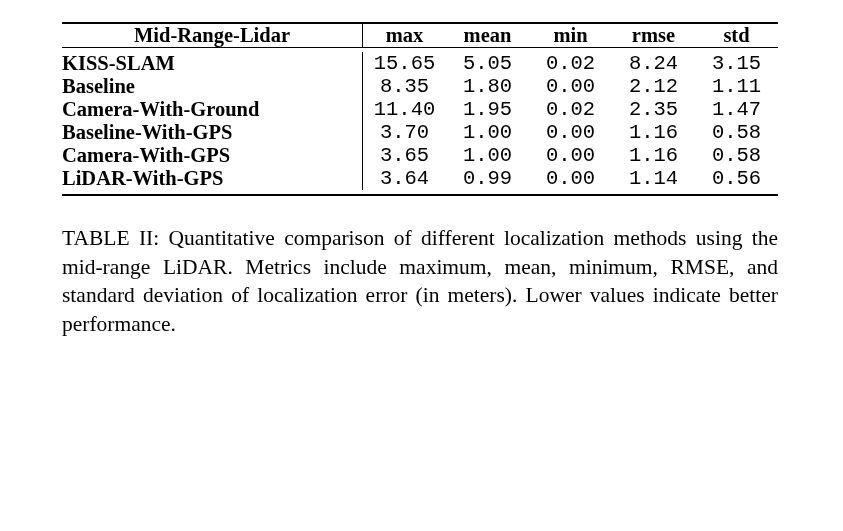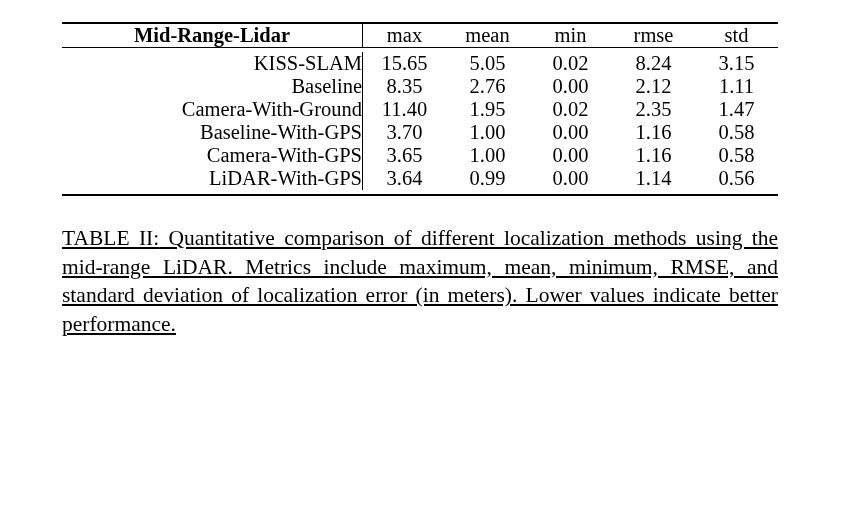"max" th.head-metric { font-weight: normal -> bold }
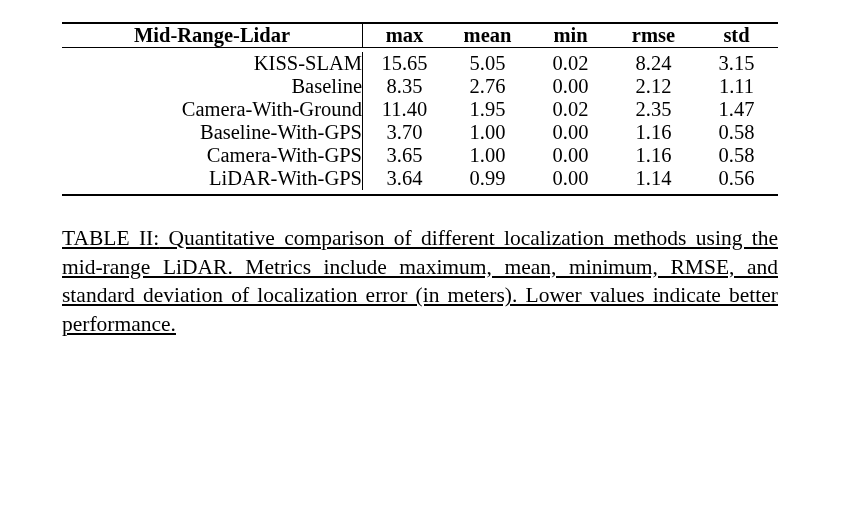"KISS-SLAM" td.row-label { font-weight: normal -> bold; text-align: right -> left }
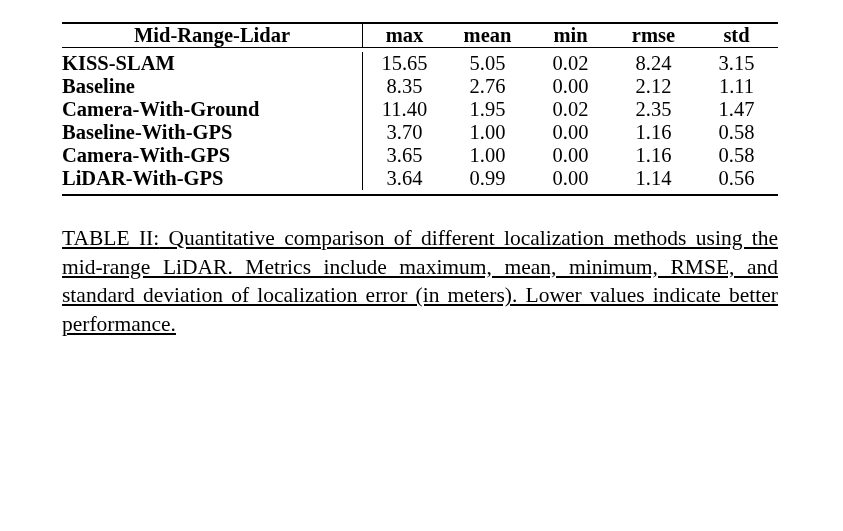"15.65" td.cell { font-family: none -> Liberation Mono, monospace }
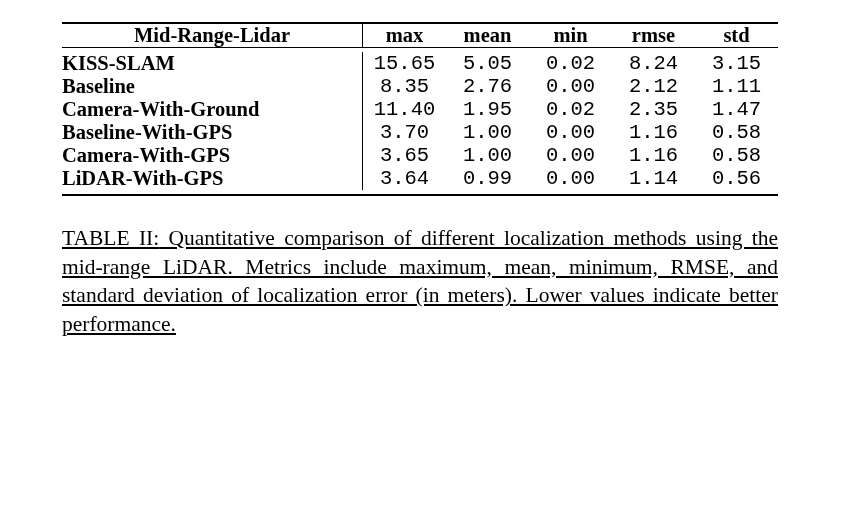"2.76" td.cell { text: 2.76 -> 1.80 }
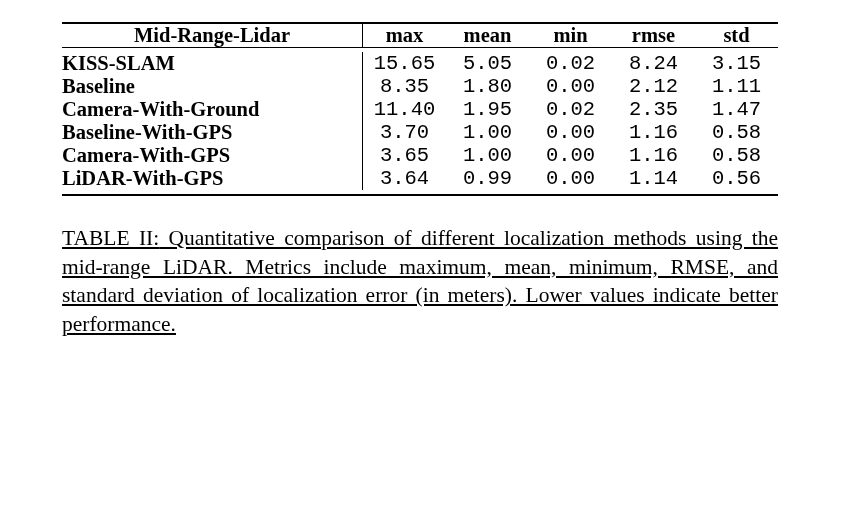"TABLE II: Quantitative comparison of" .caption { text-decoration: underline -> none }
